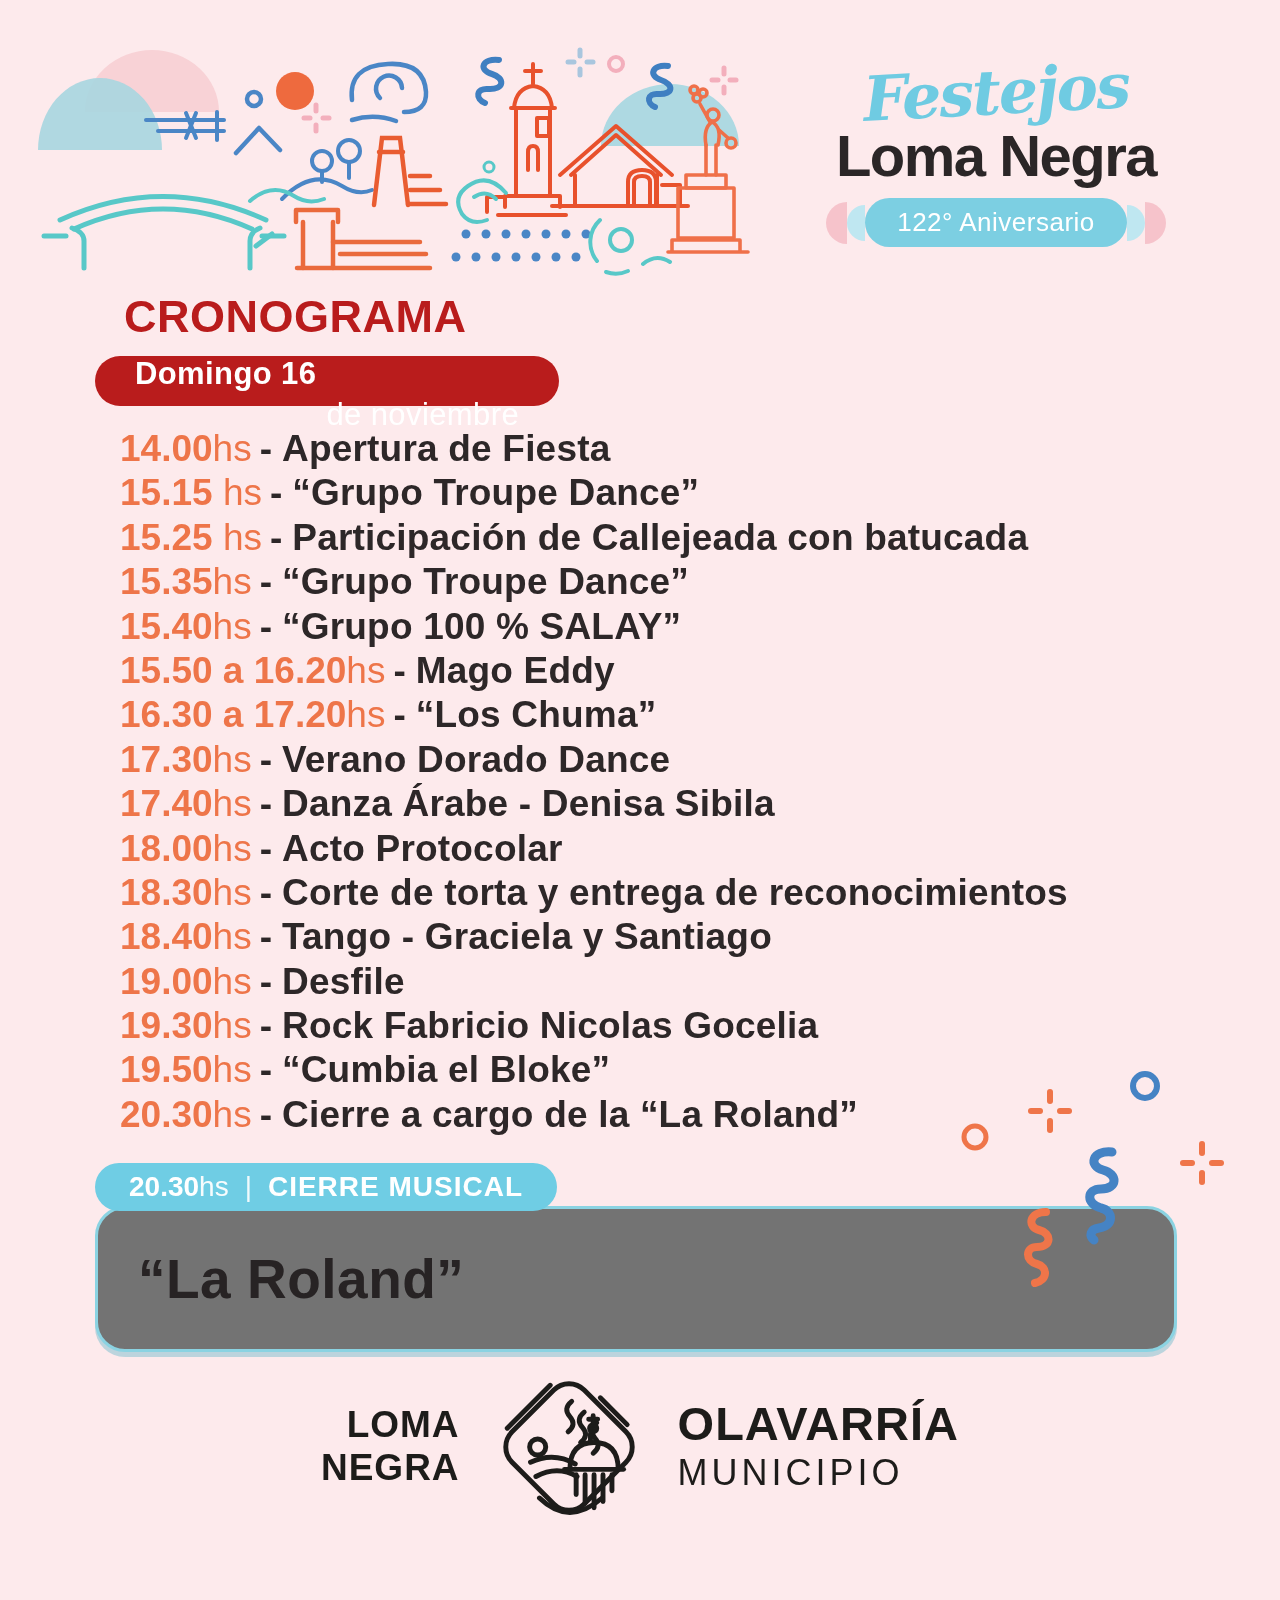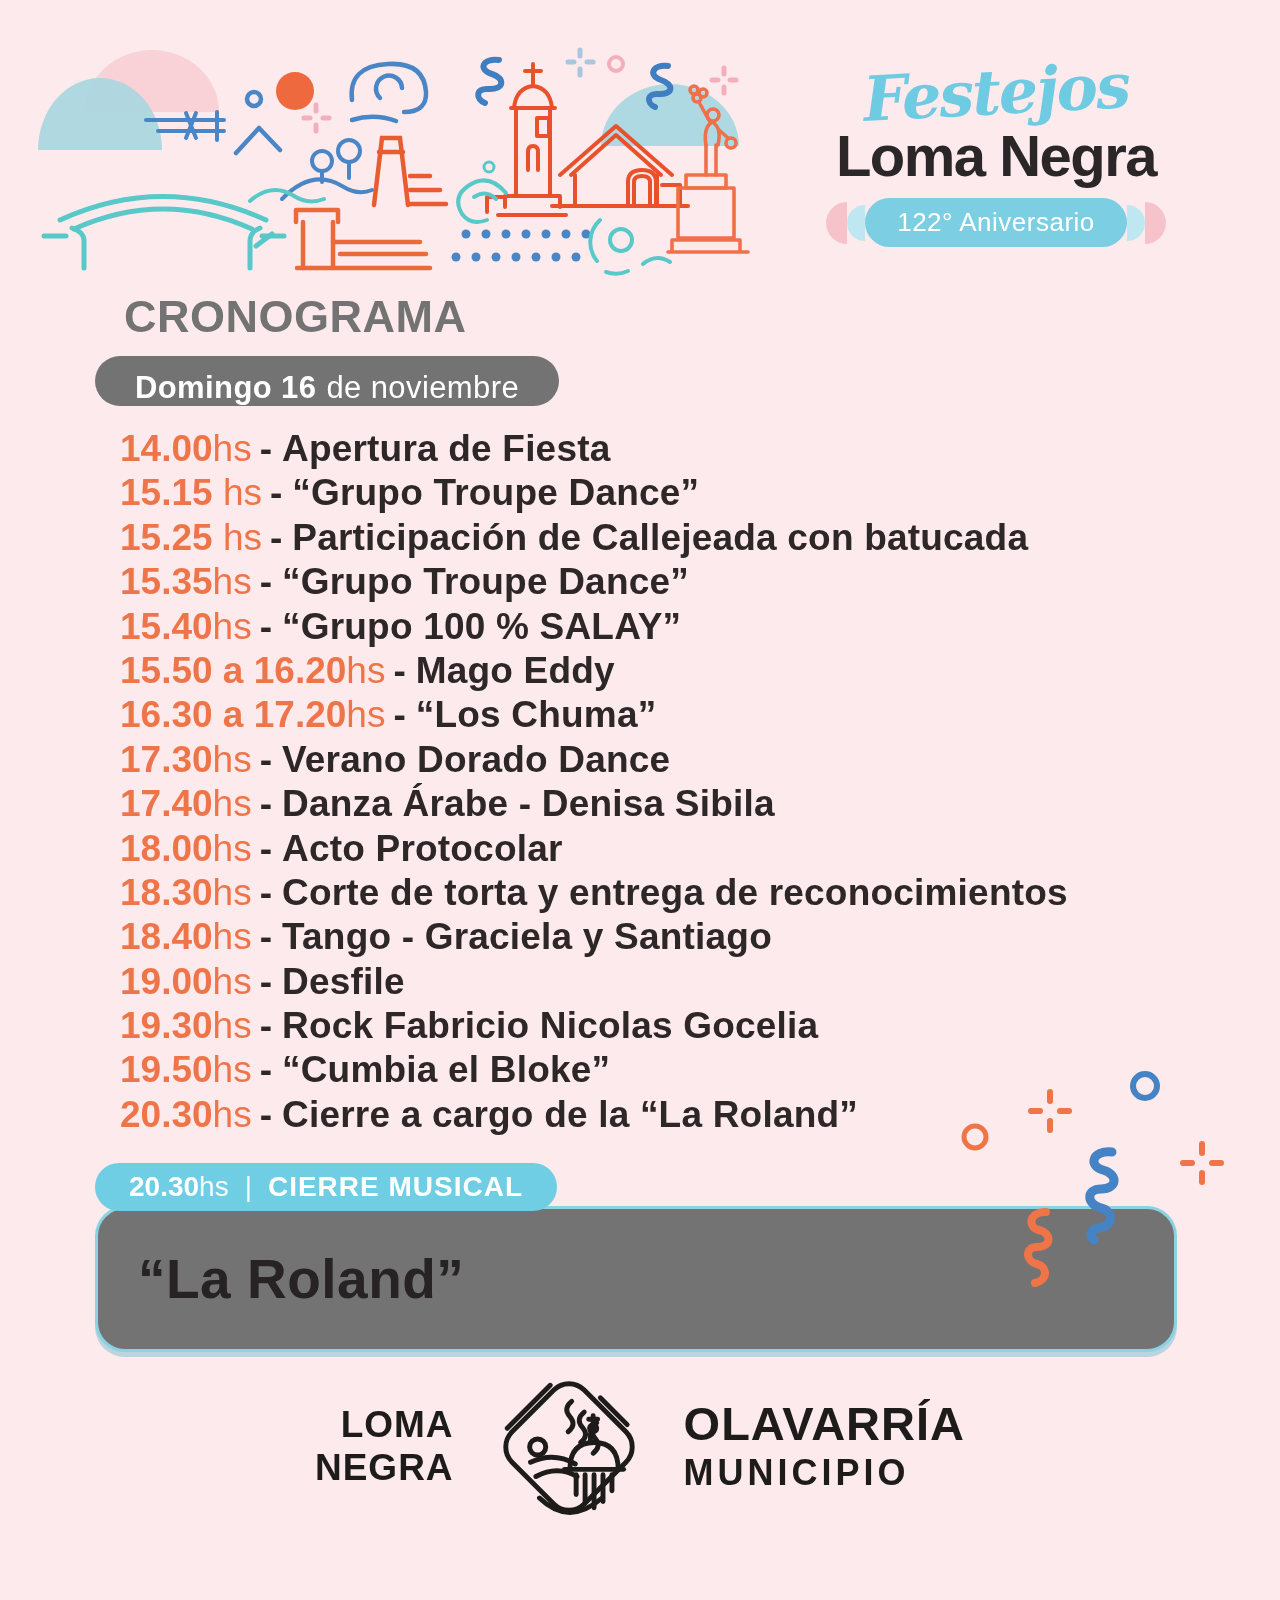"CRONOGRAMA" .cron-title { color: #737373 -> #b91c1c }
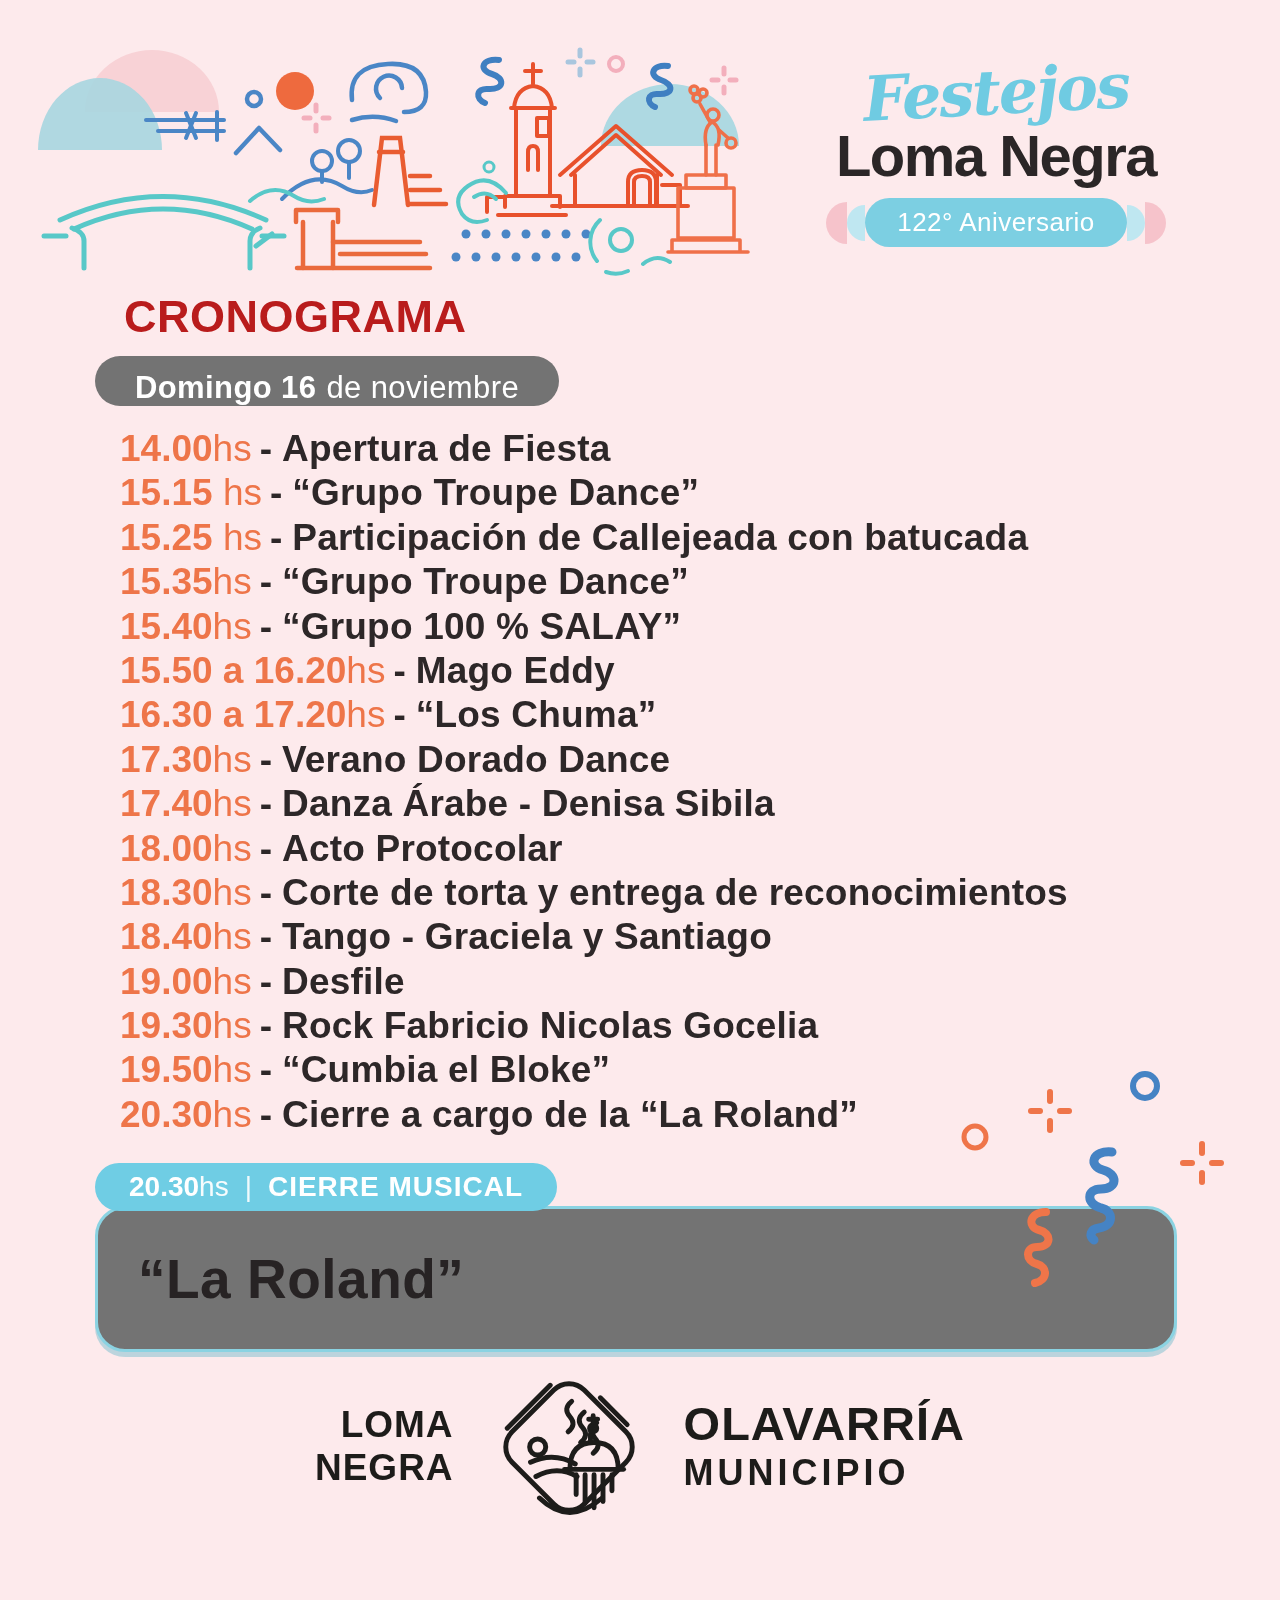"Domingo 16" .date-pill { align-items: flex-end -> flex-start; background: #737373 -> #b91c1c }
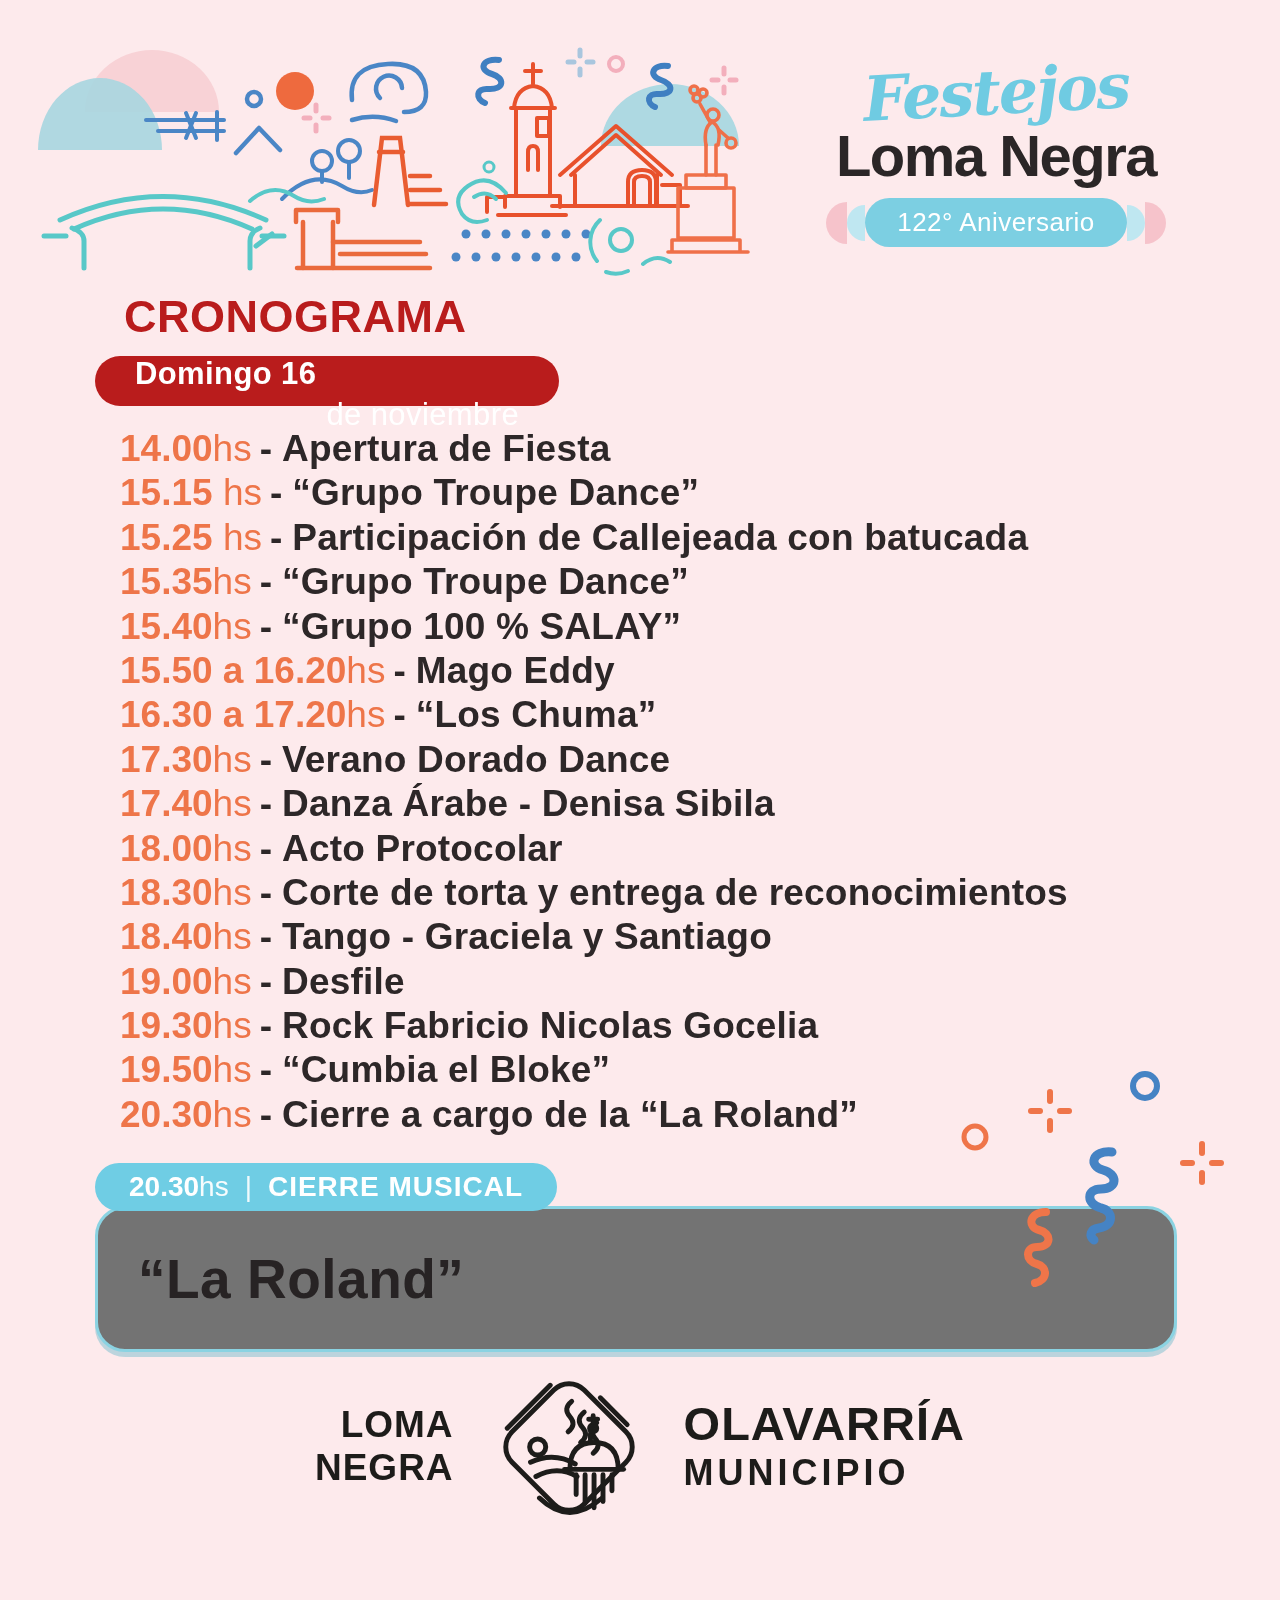"LOMA" .footer { gap: 30px -> 24px }
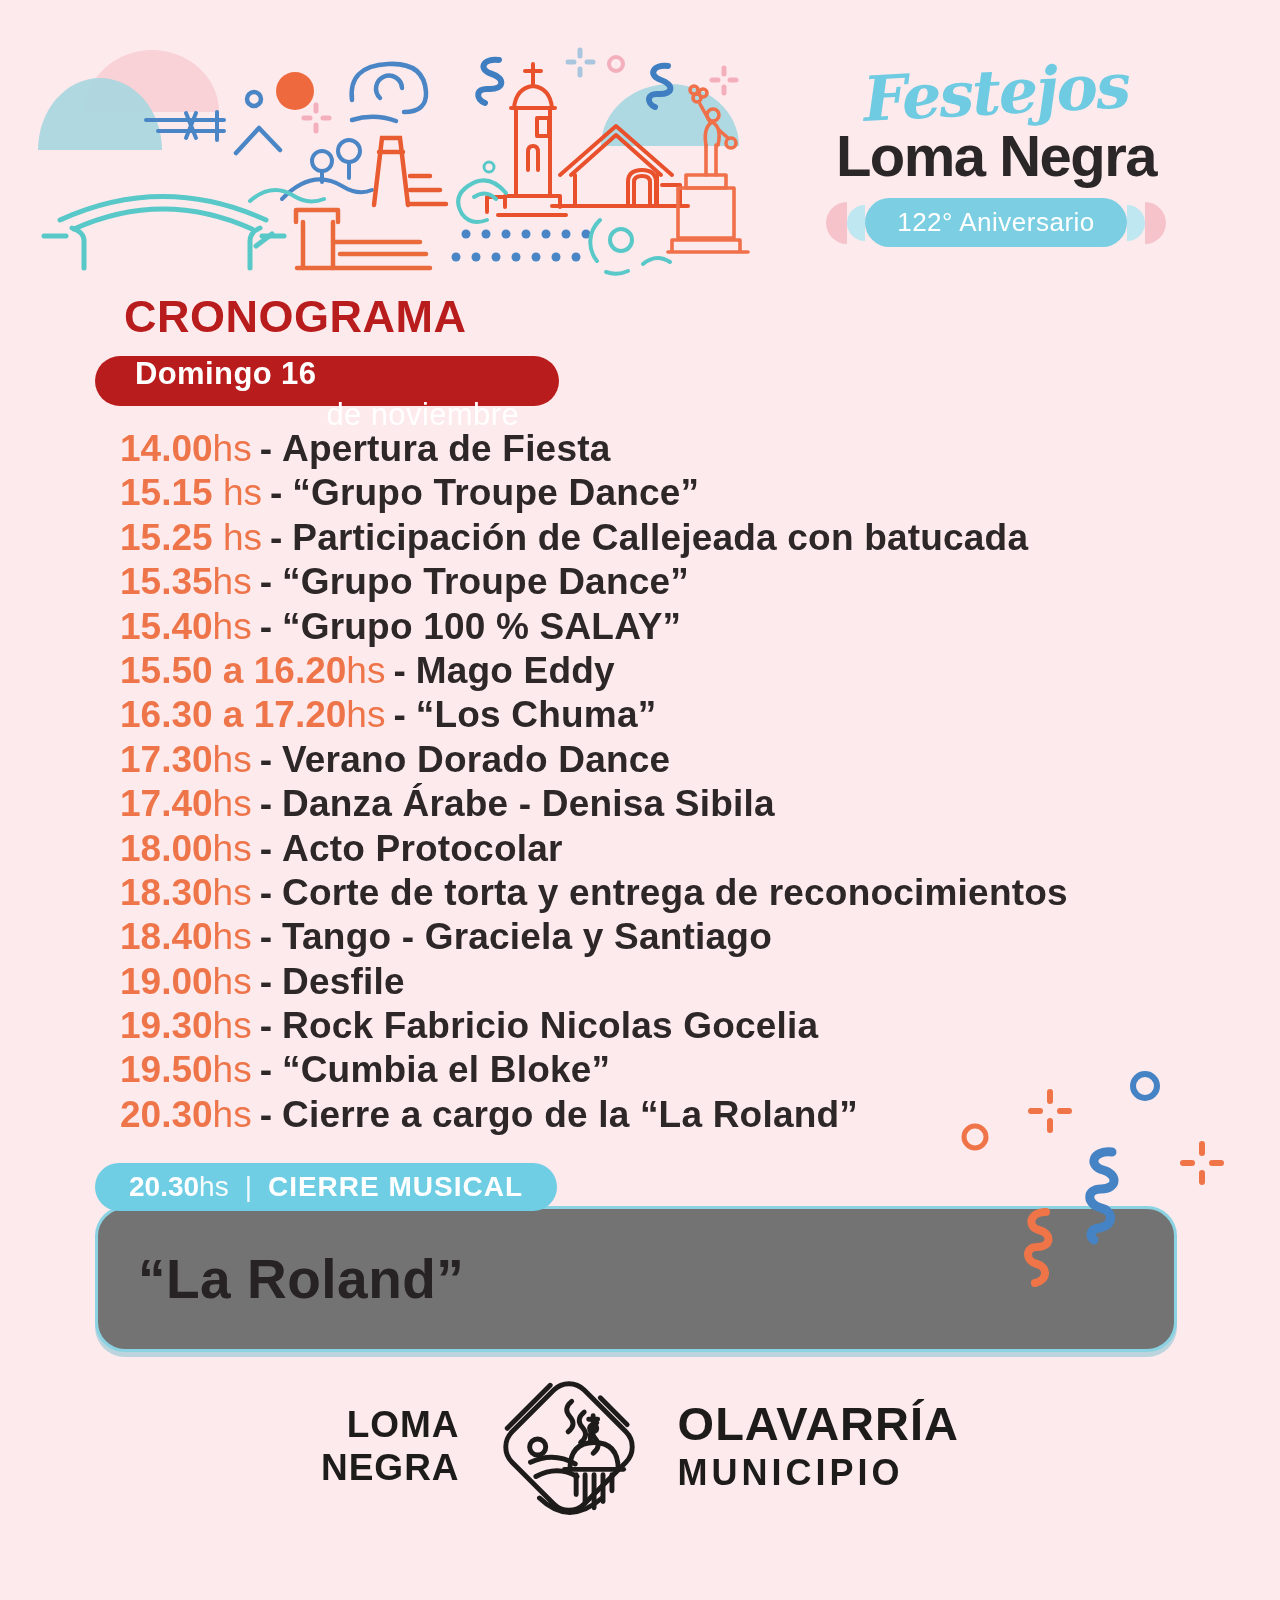"MUNICIPIO" .muni { font-weight: 700 -> 400 }
